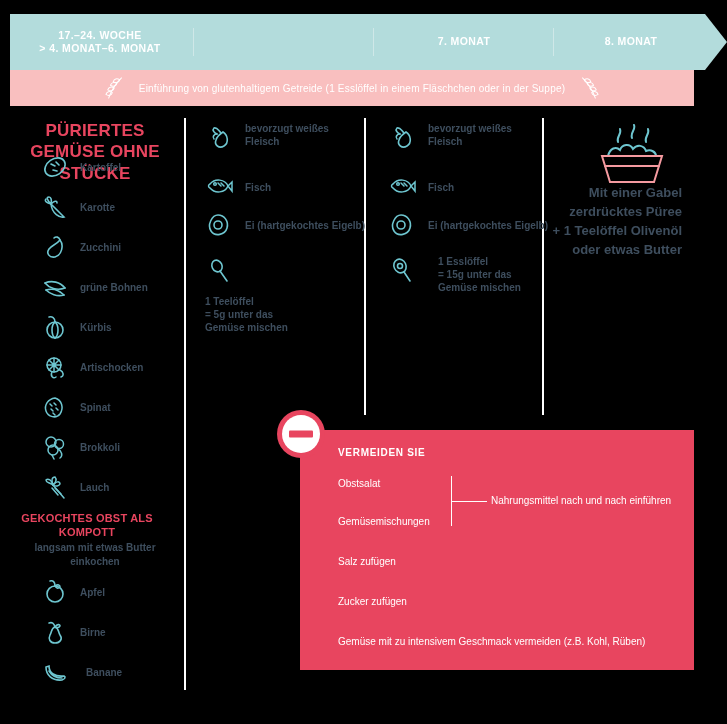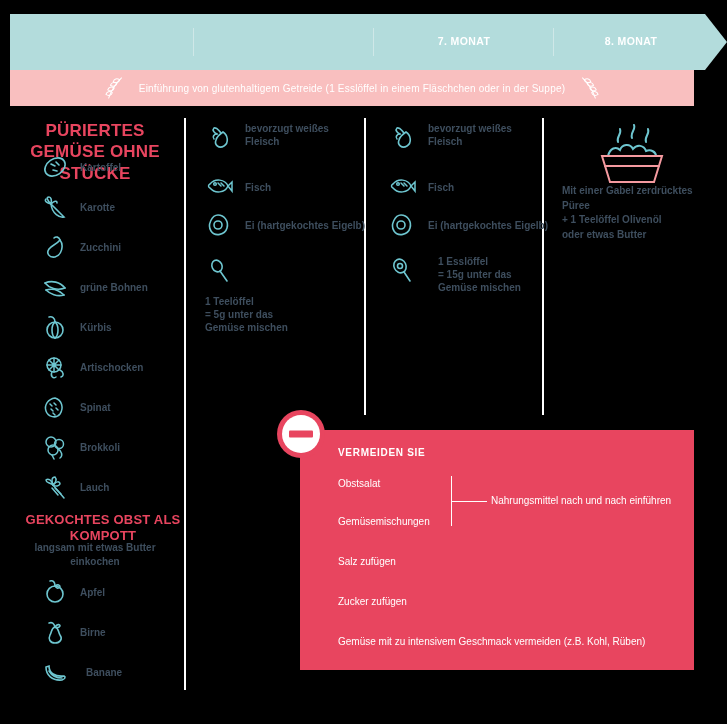"17.–24. WOCHE" div.period { html: none -> <div> <div> <span>17.–24. WOCHE</span> <span>&gt; 4. MONAT–6. MONAT</span> </div> </div> }
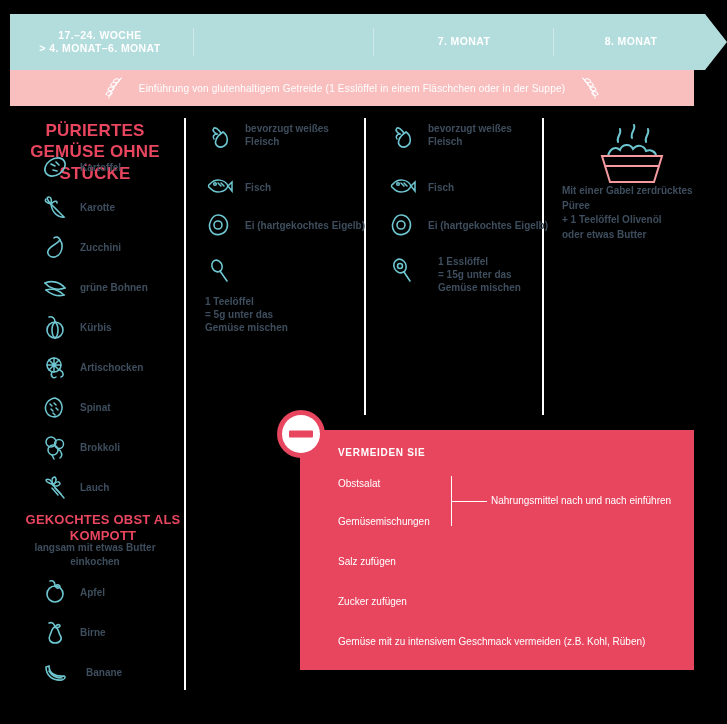"Mit einer Gabel zerdrücktes Püree" #col4-text { font-size: 10px -> 13px; left: 562px -> 542px; text-align: left -> right }
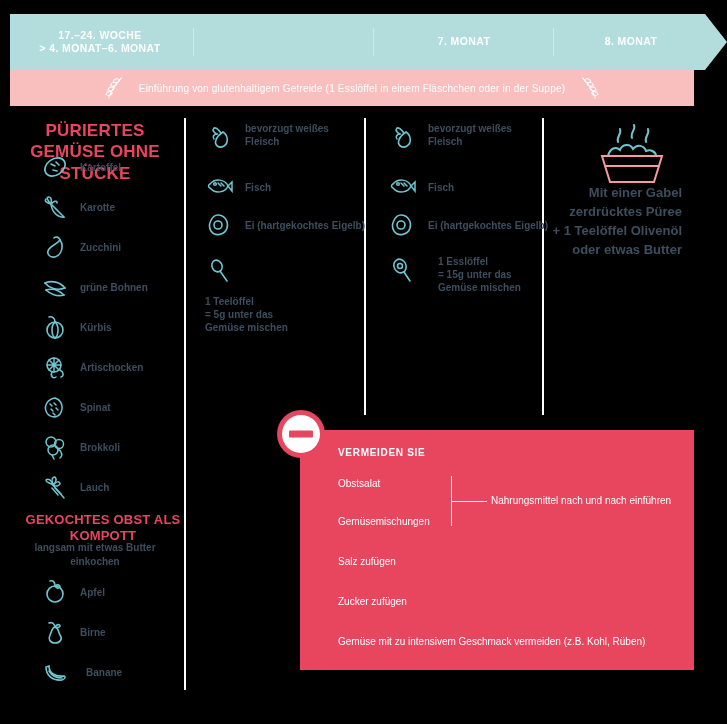"GEKOCHTES OBST ALS KOMPOTT" #col2-title { font-size: 13px -> 11px; left: 18px -> 2px }
